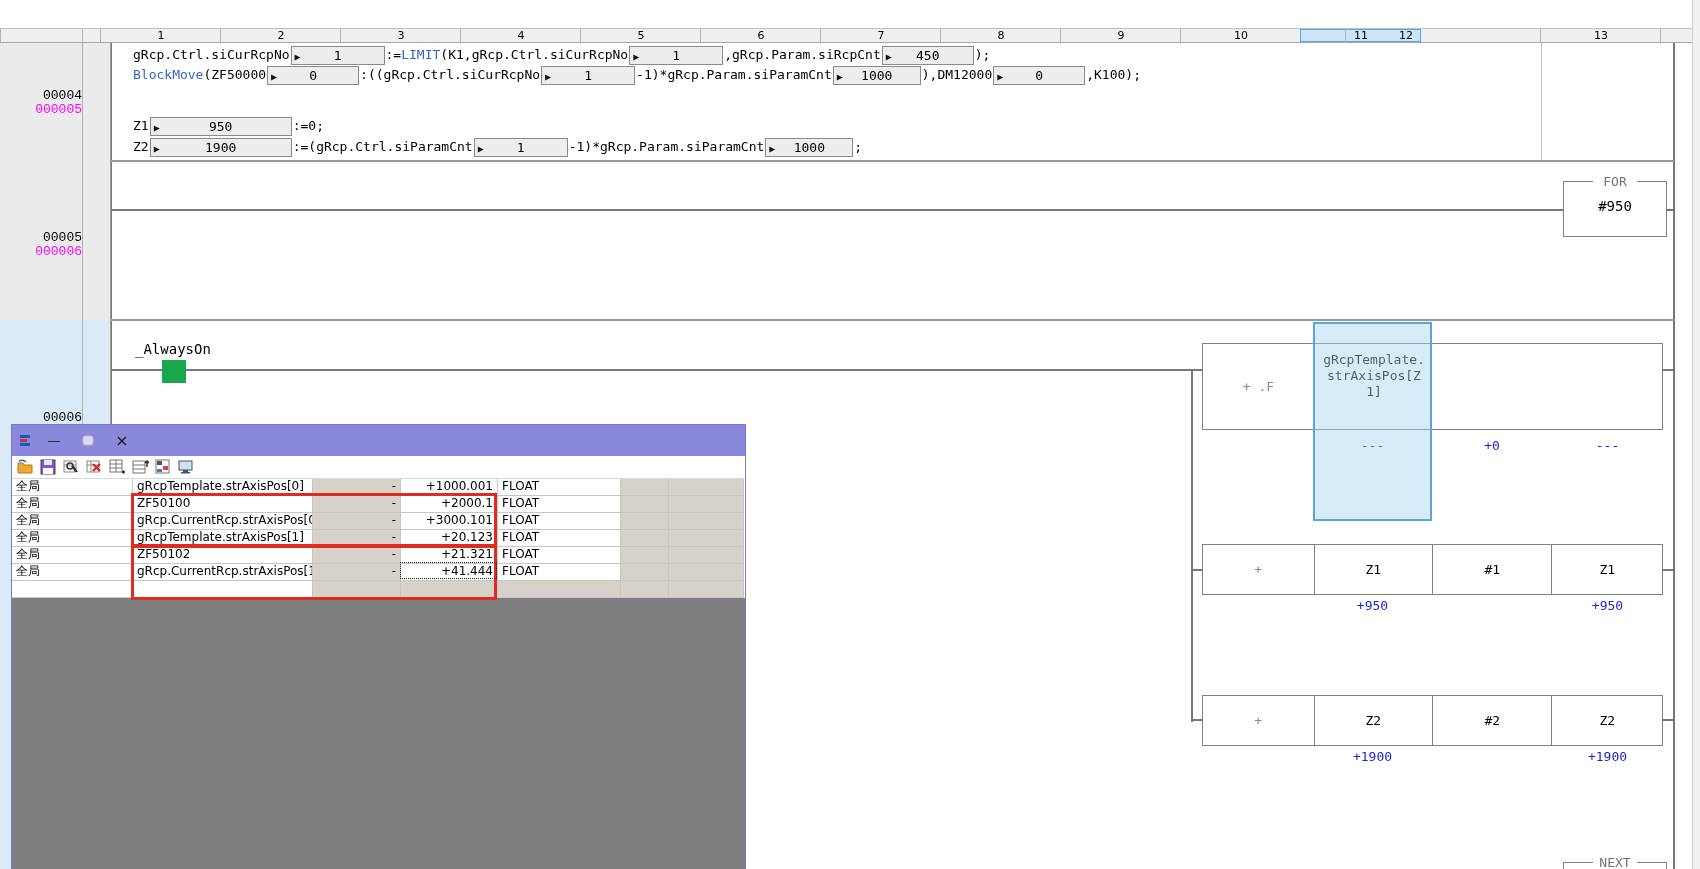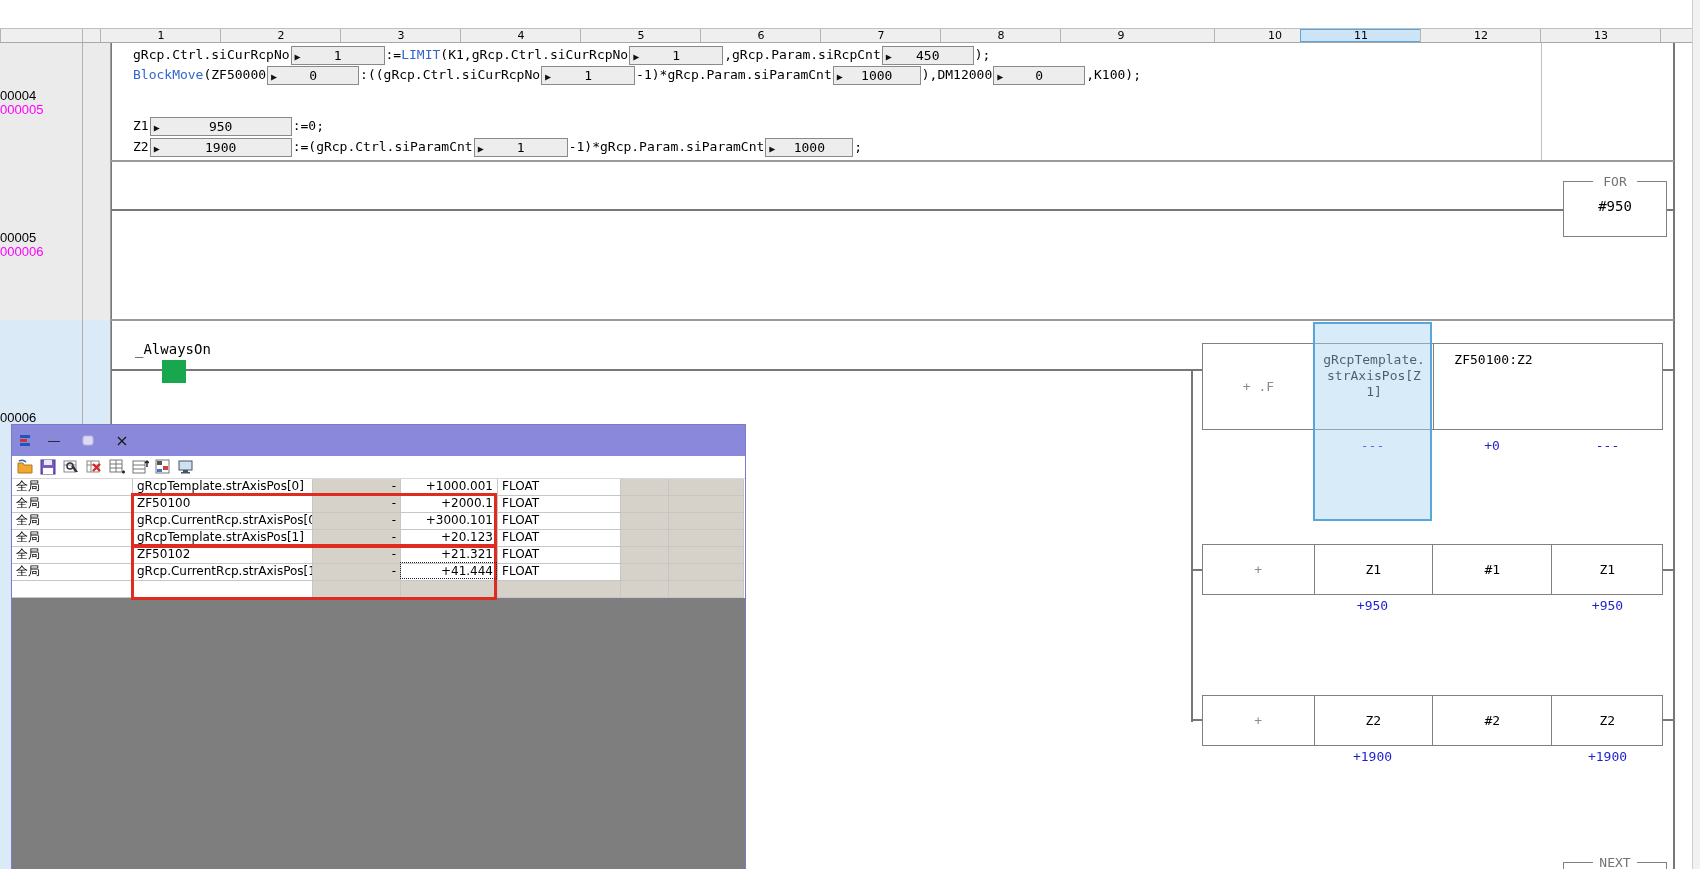"10" div.ruler-cell { left: 1214px -> 1180px }
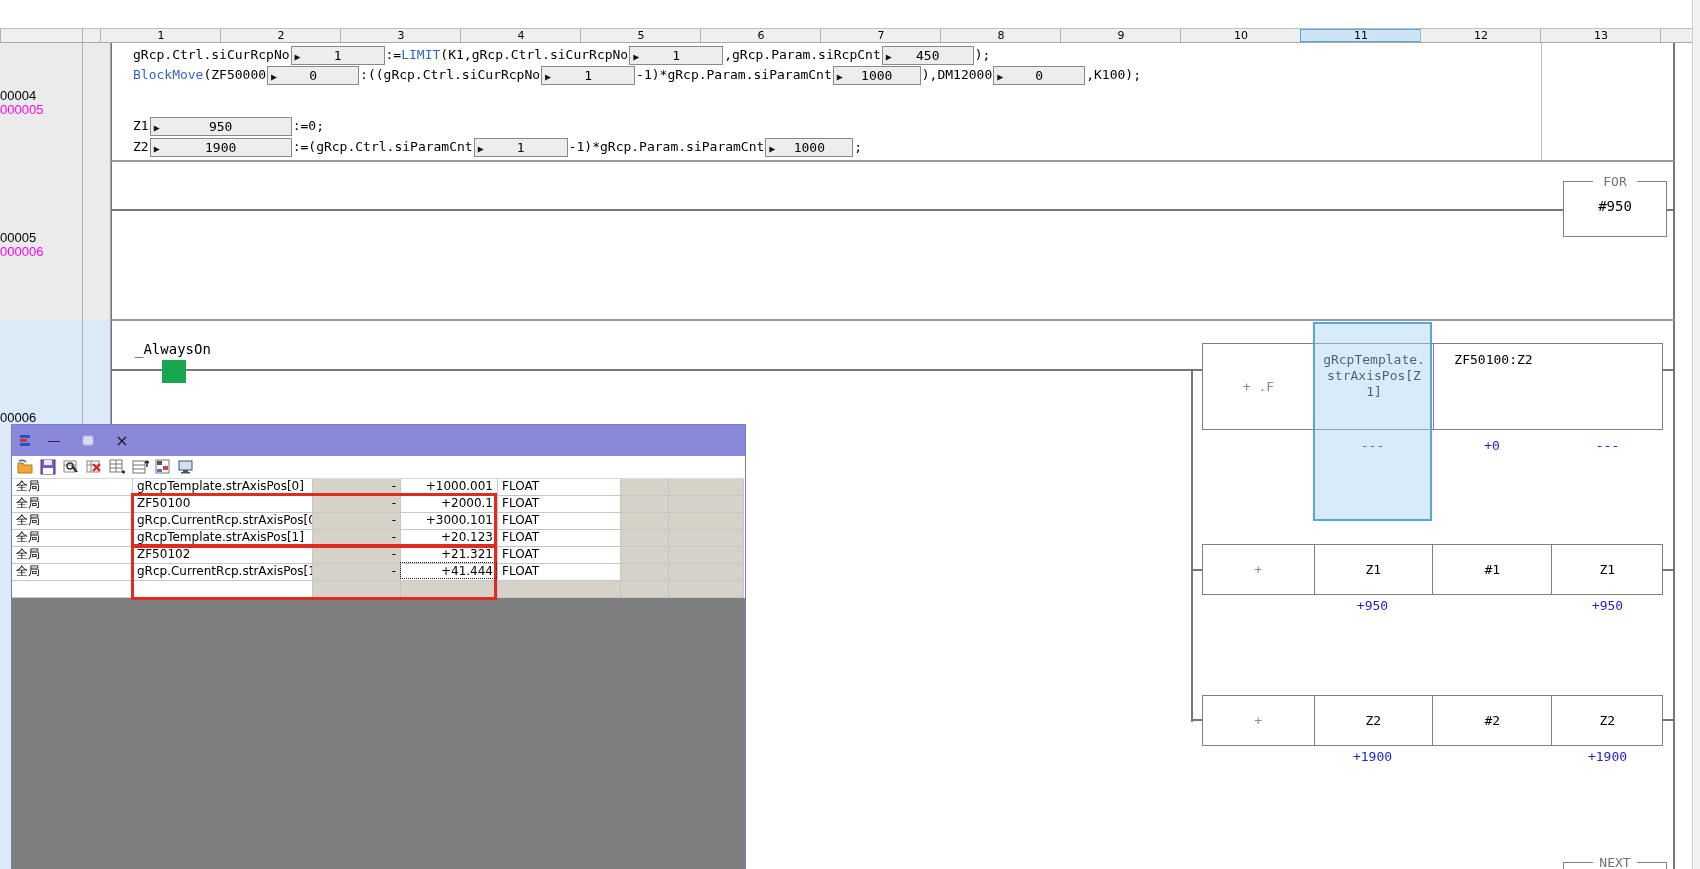"12" div.ruler-cell { left: 1420px -> 1345px }
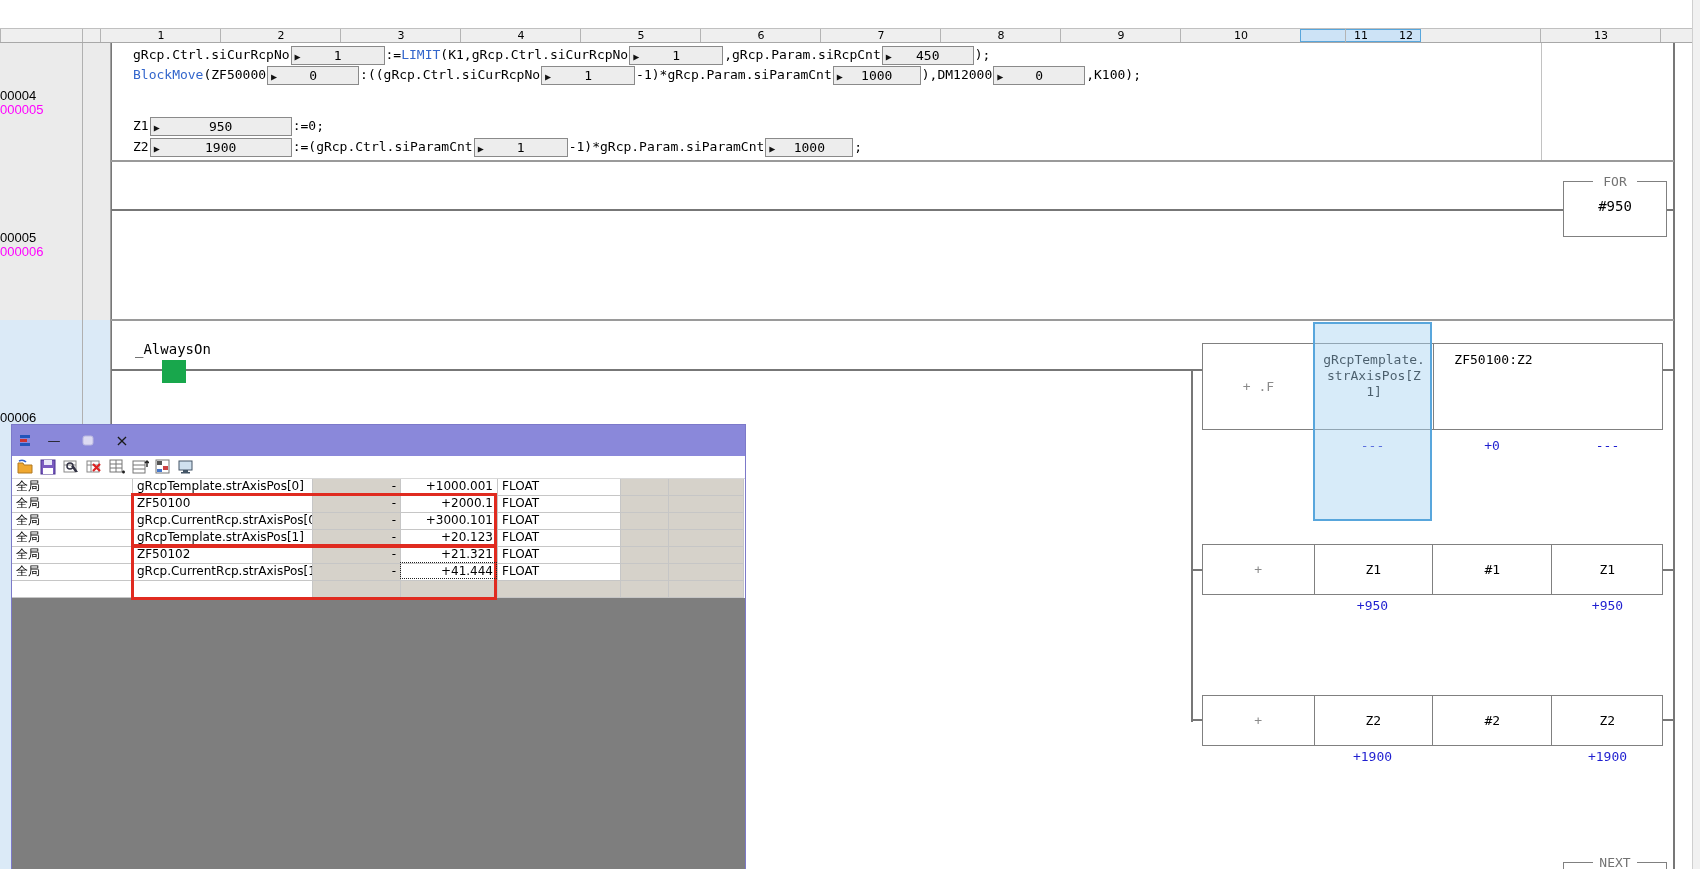"00004" .rung-label { font-family: Liberation Sans, sans-serif -> Liberation Mono, monospace; text-align: left -> right }
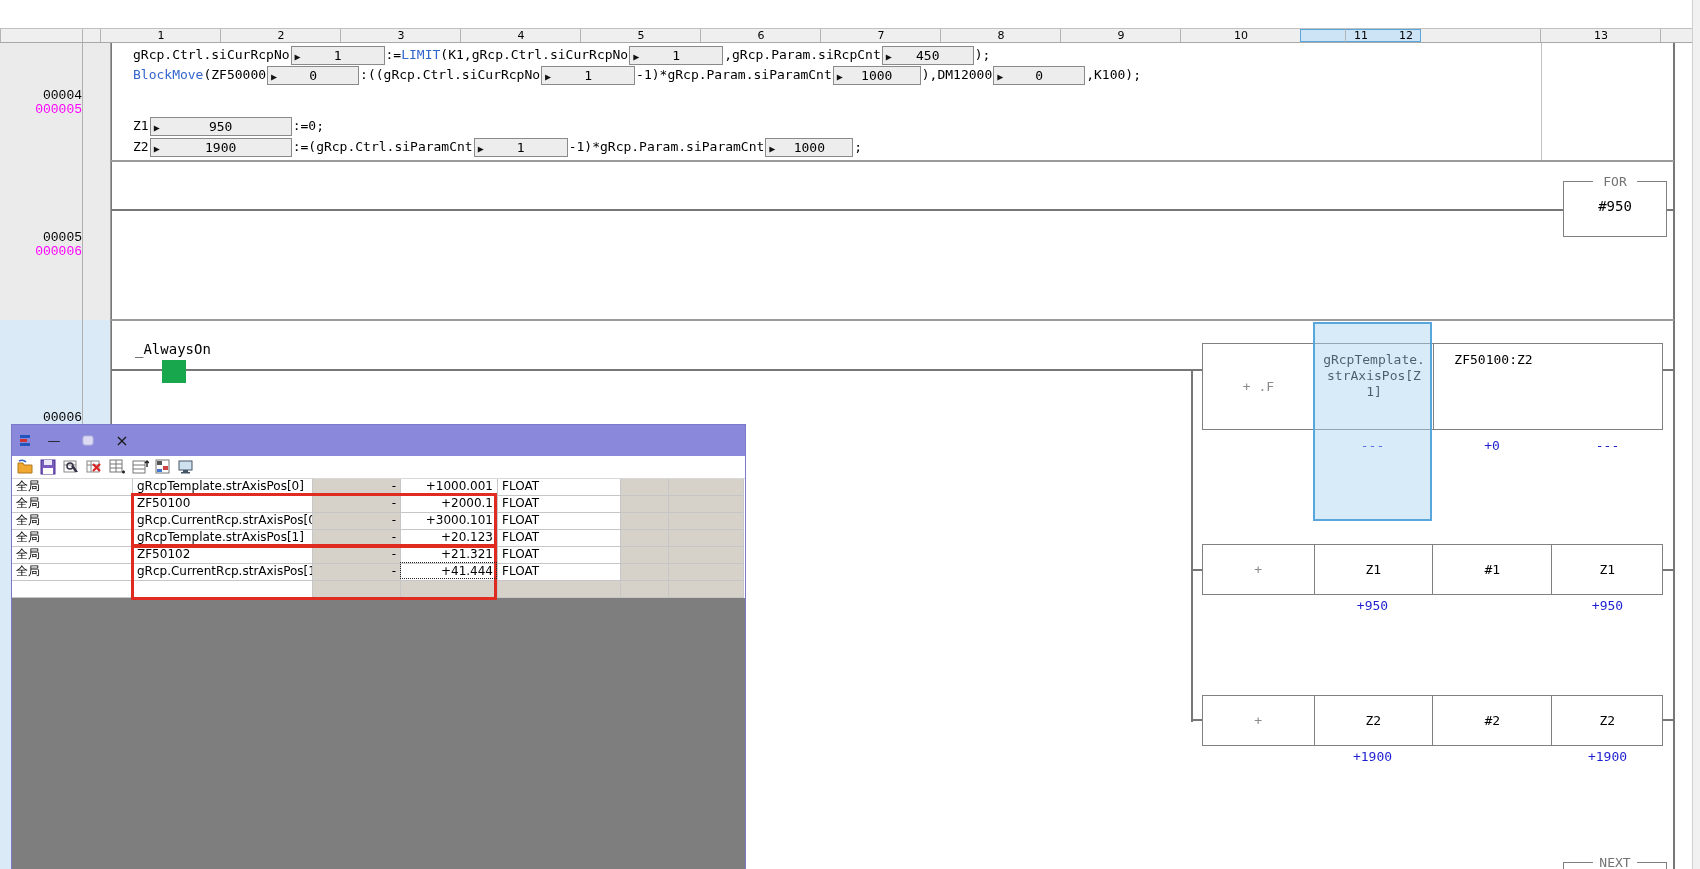"ZF50100:Z2" div.lcell { html: <div>ZF50100:Z2</div> -> none }
